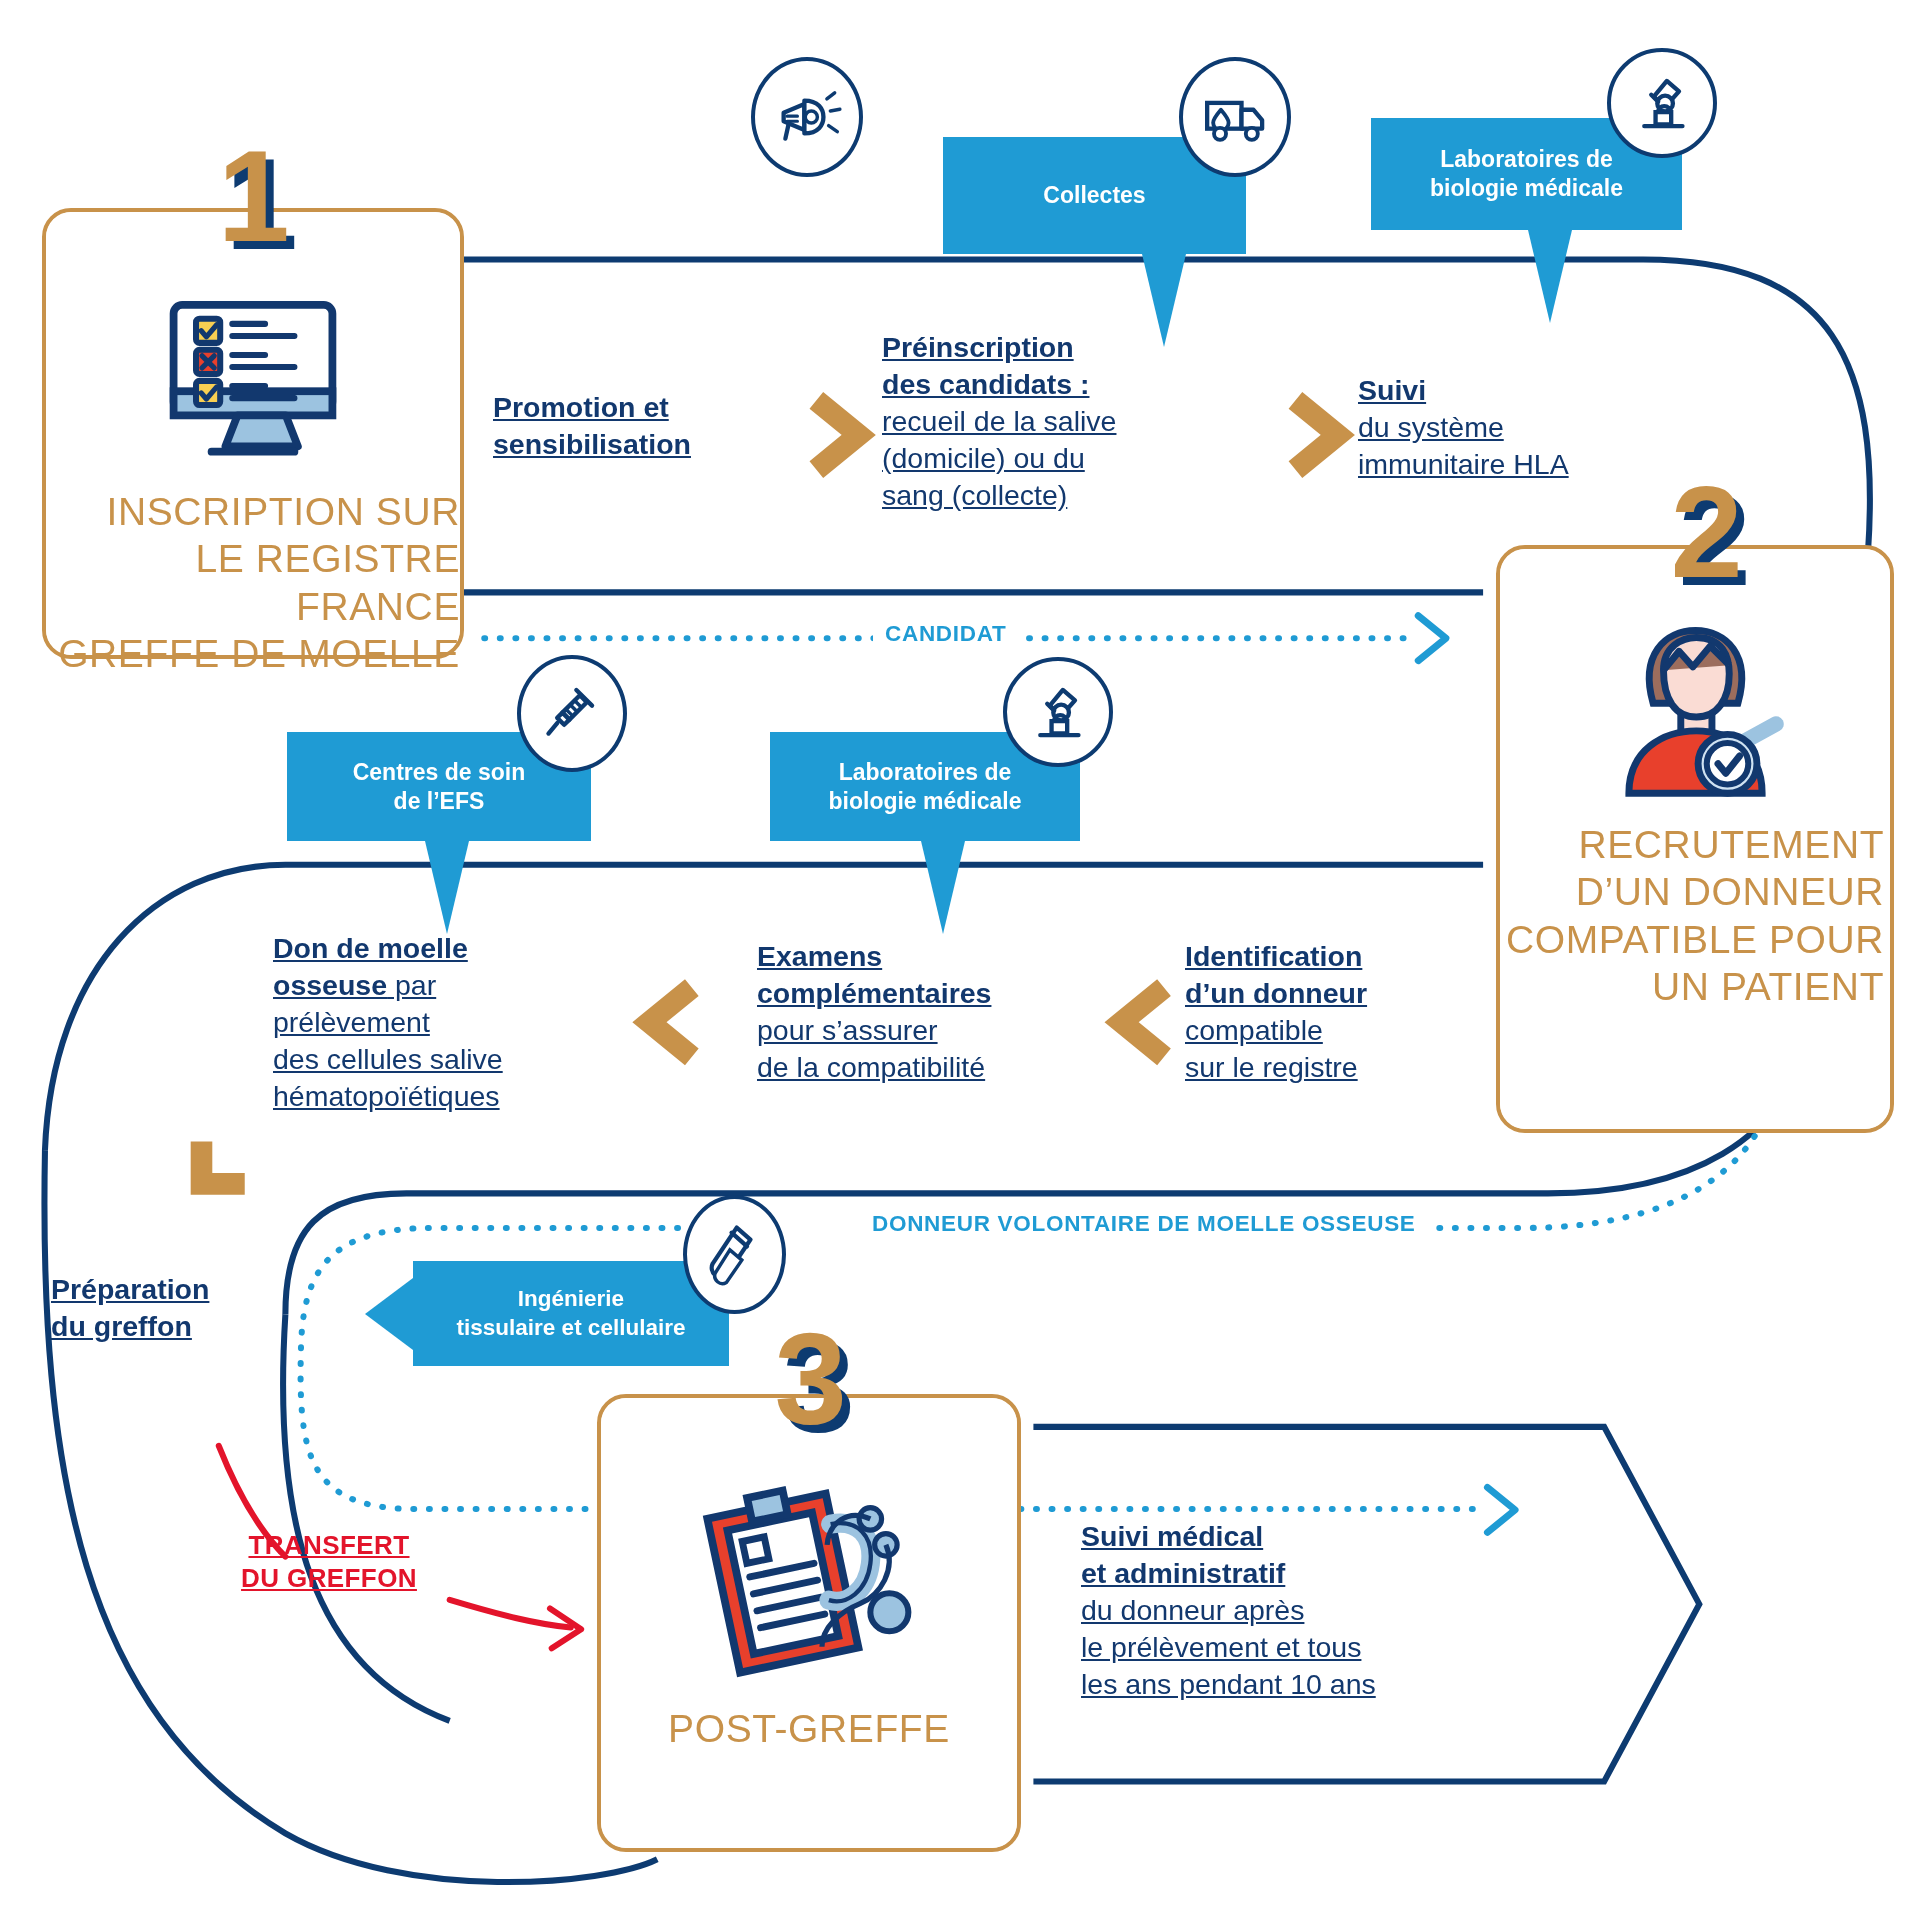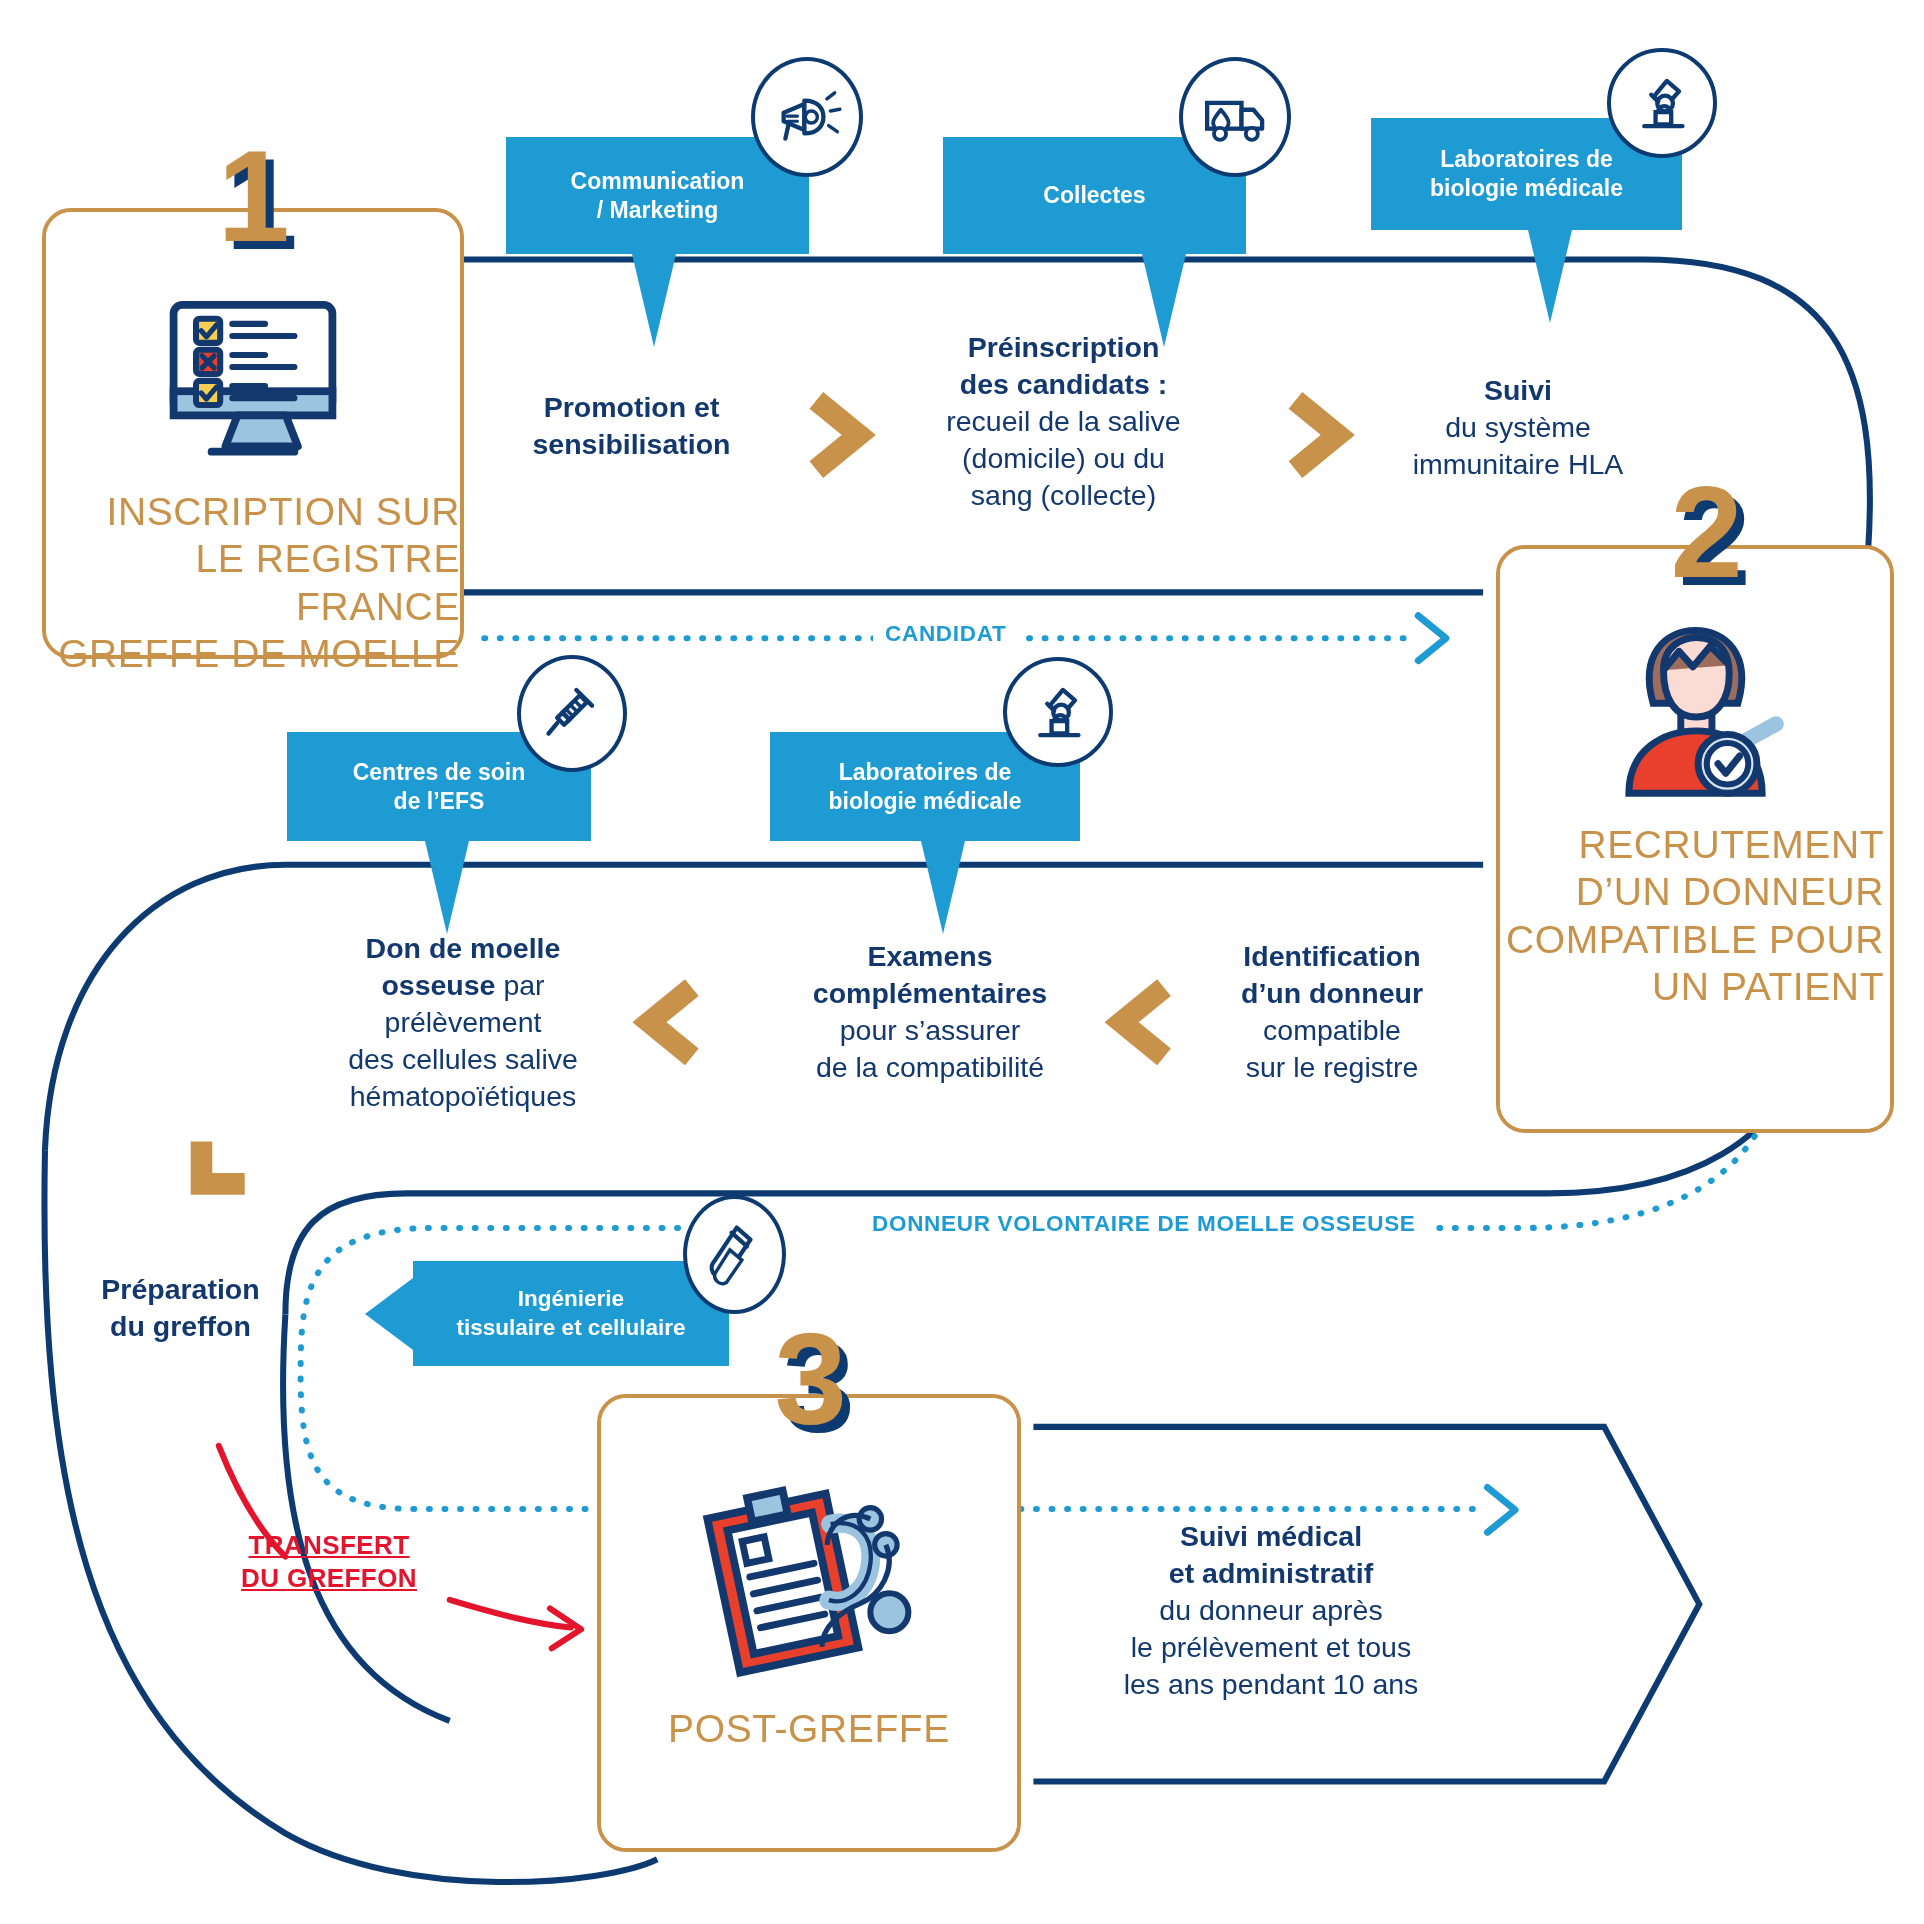"Communication" div.banner { html: <div> <span>Communication / Marketing</span> <span></span> </div> -> none }
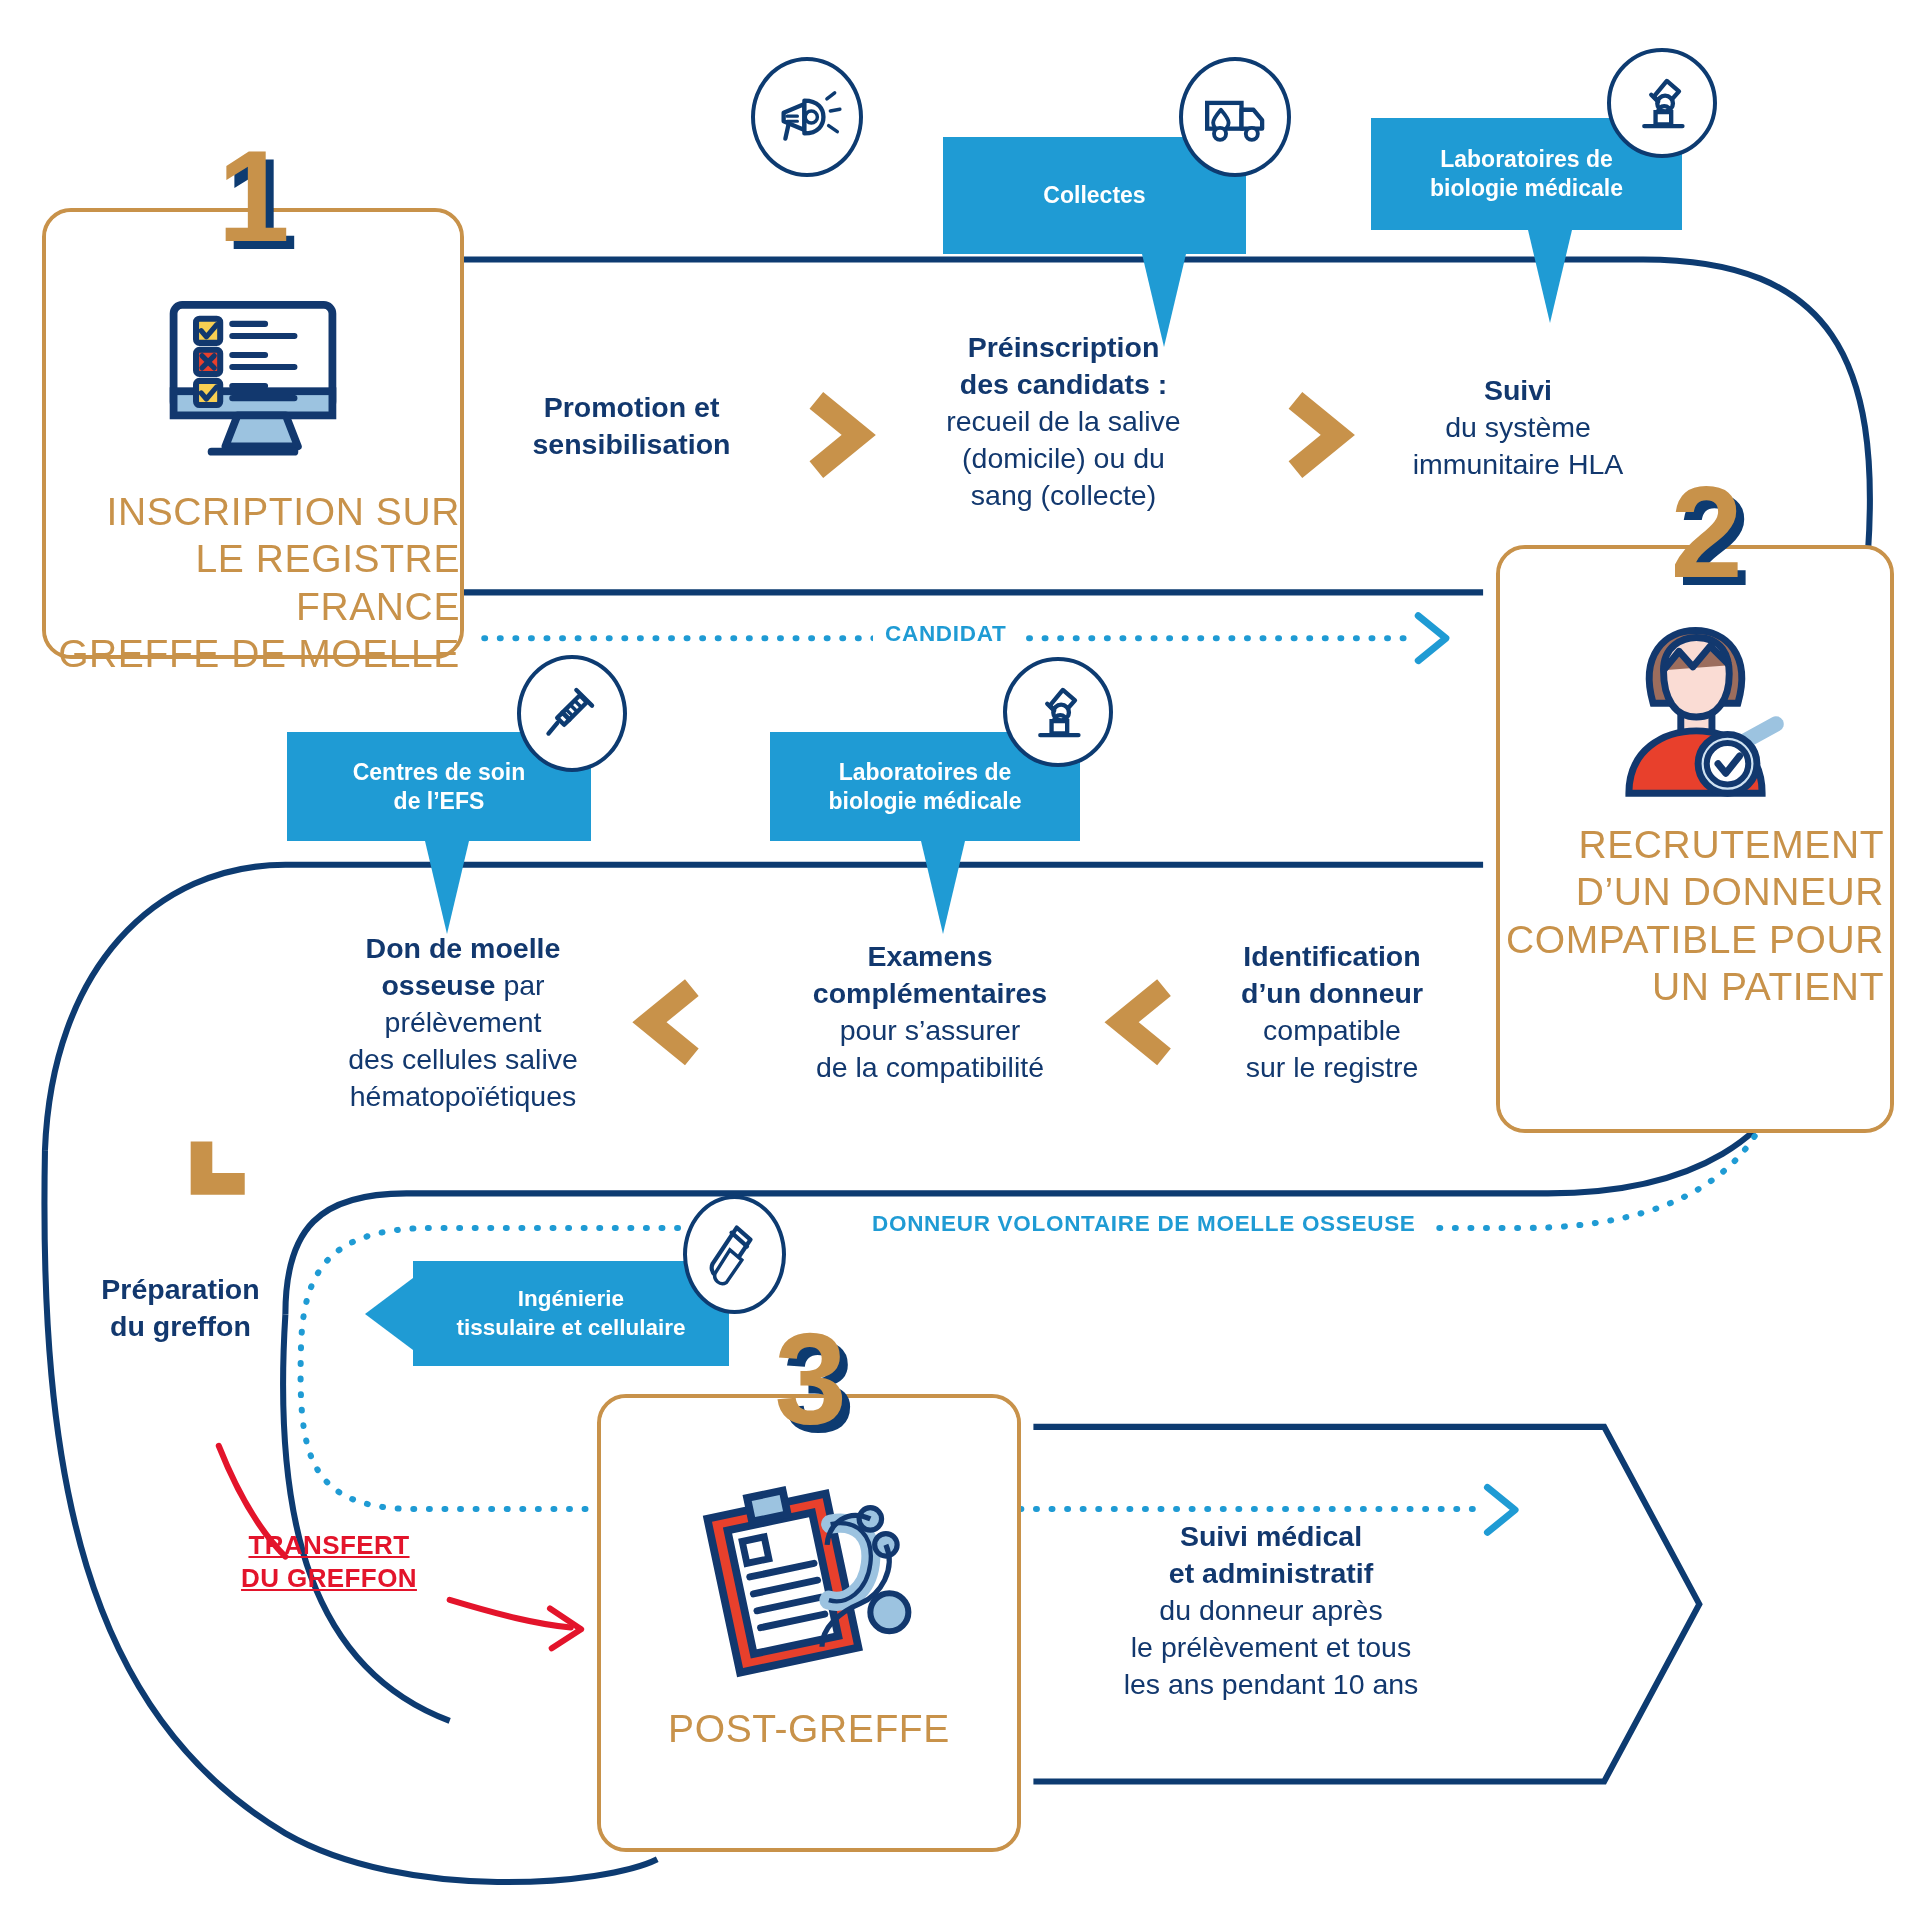"Préinscription" .flowtext { text-align: center -> left; text-decoration: none -> underline }
